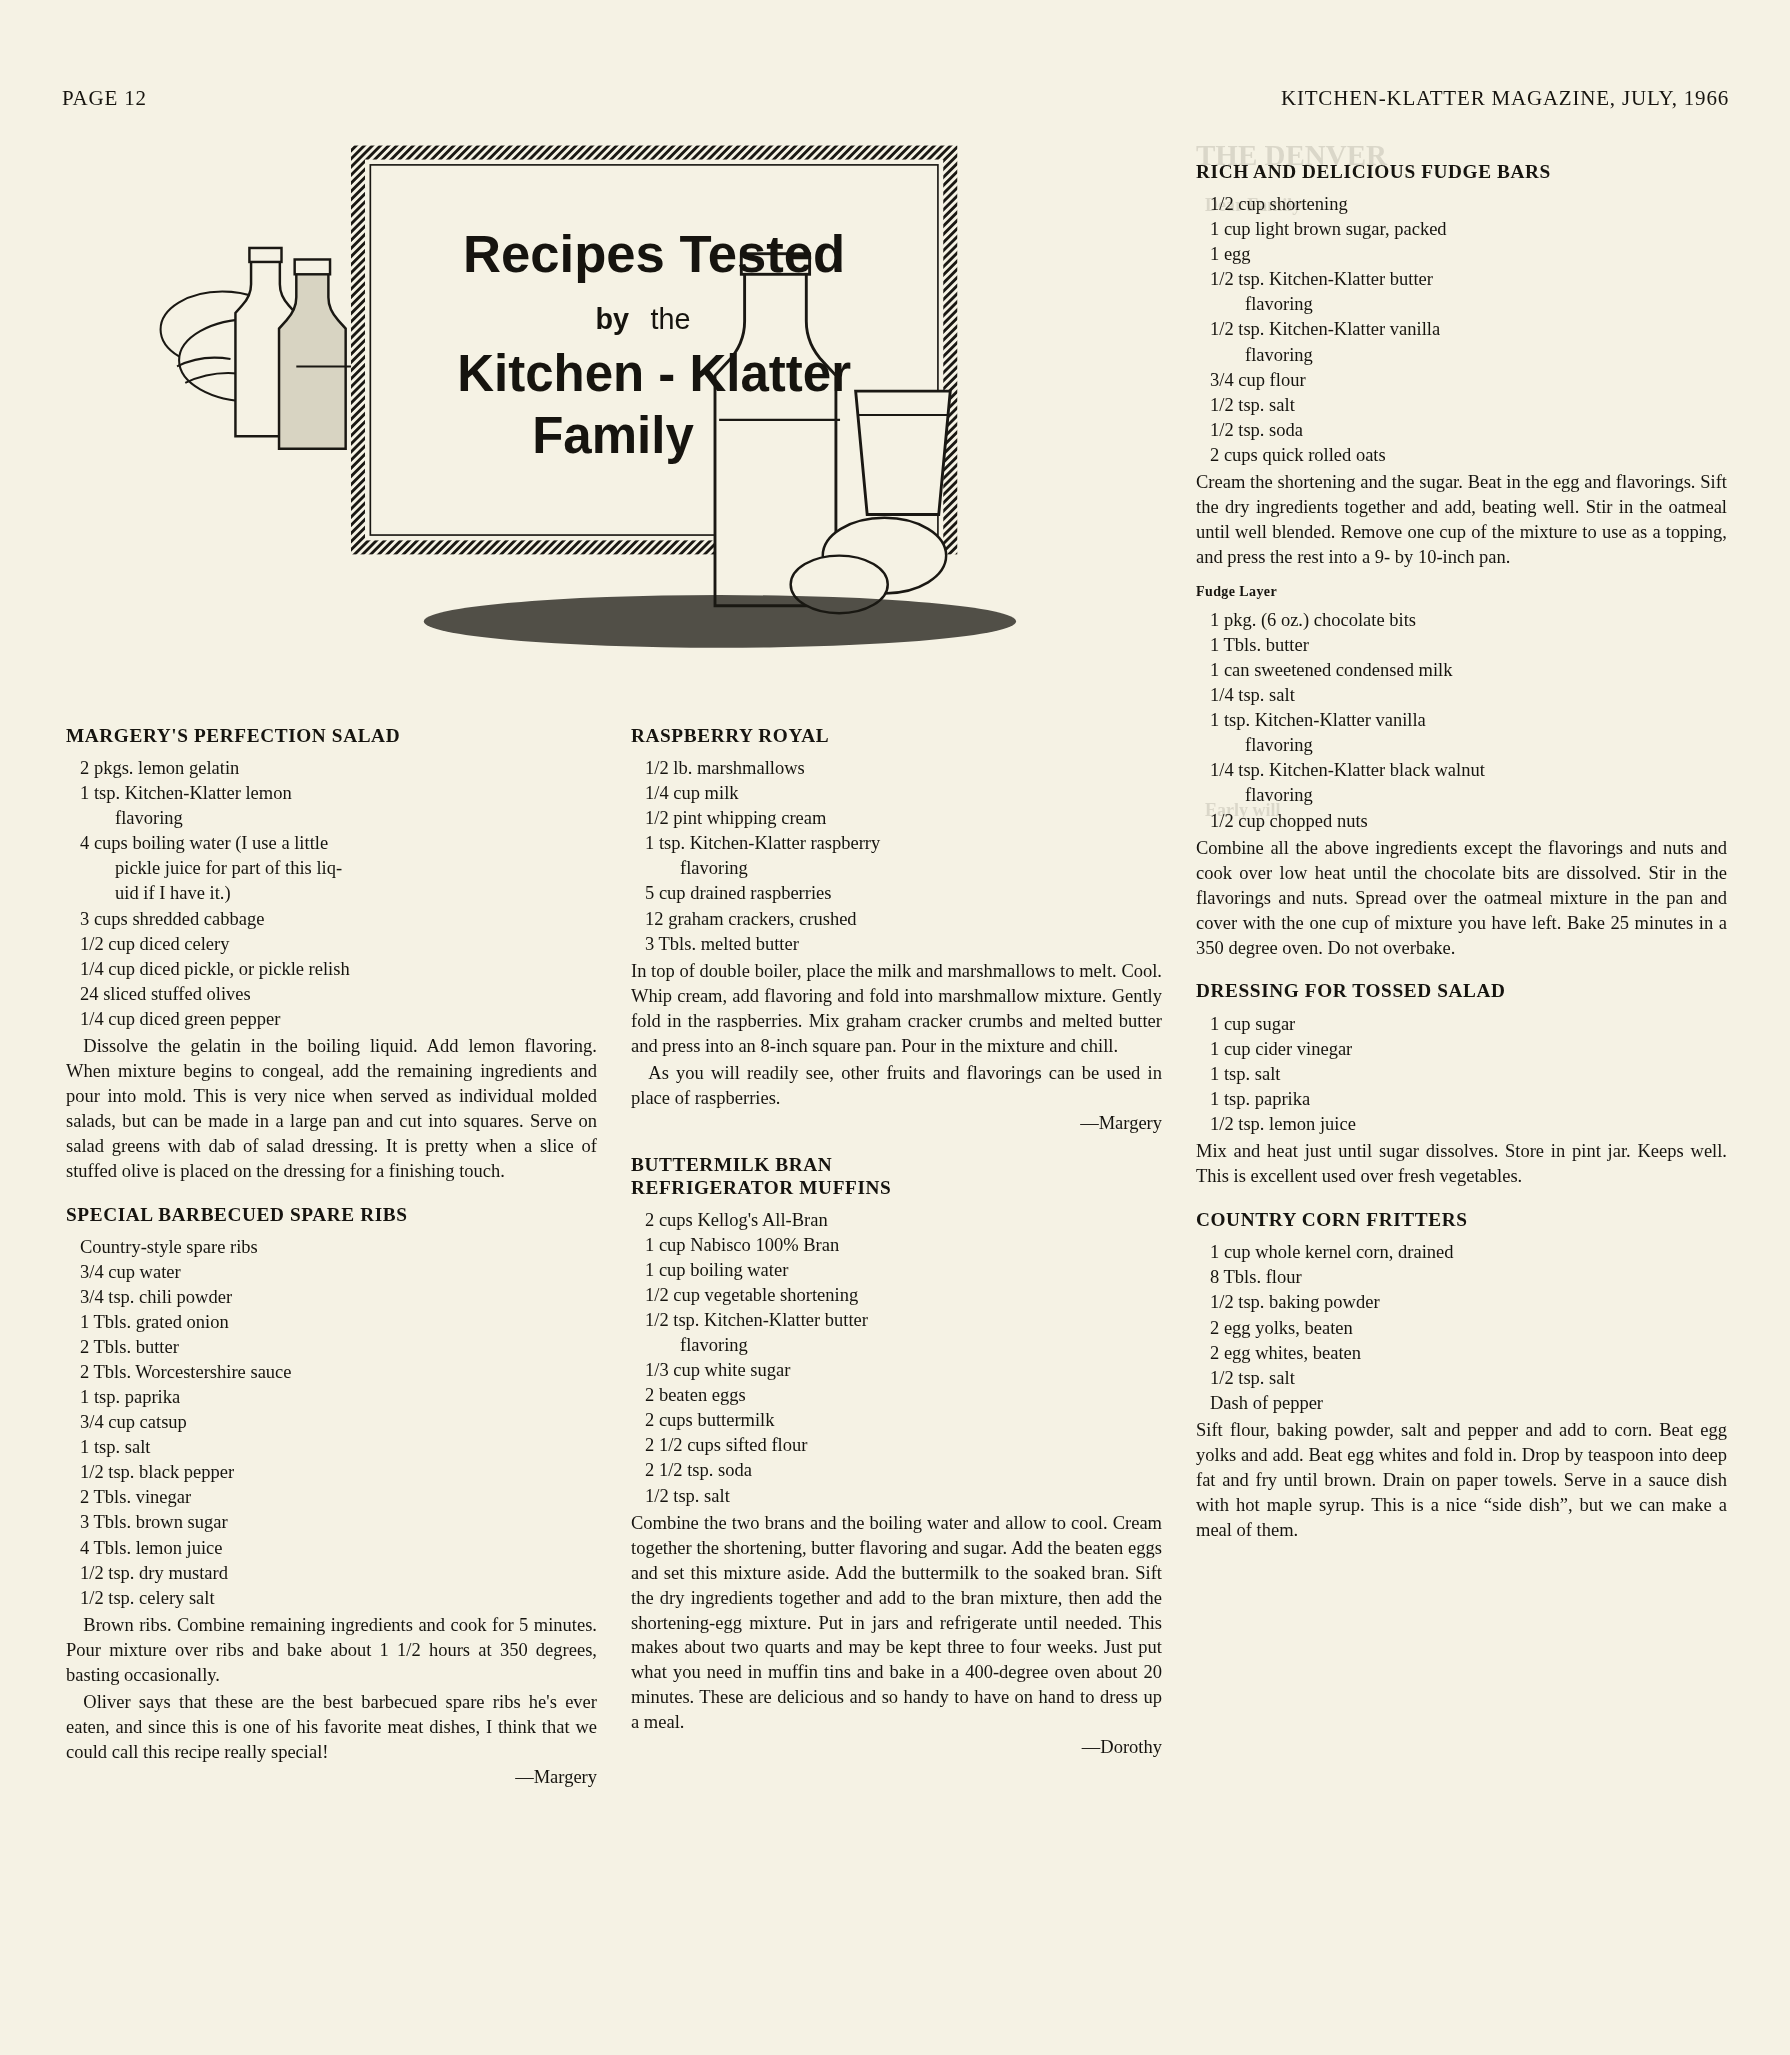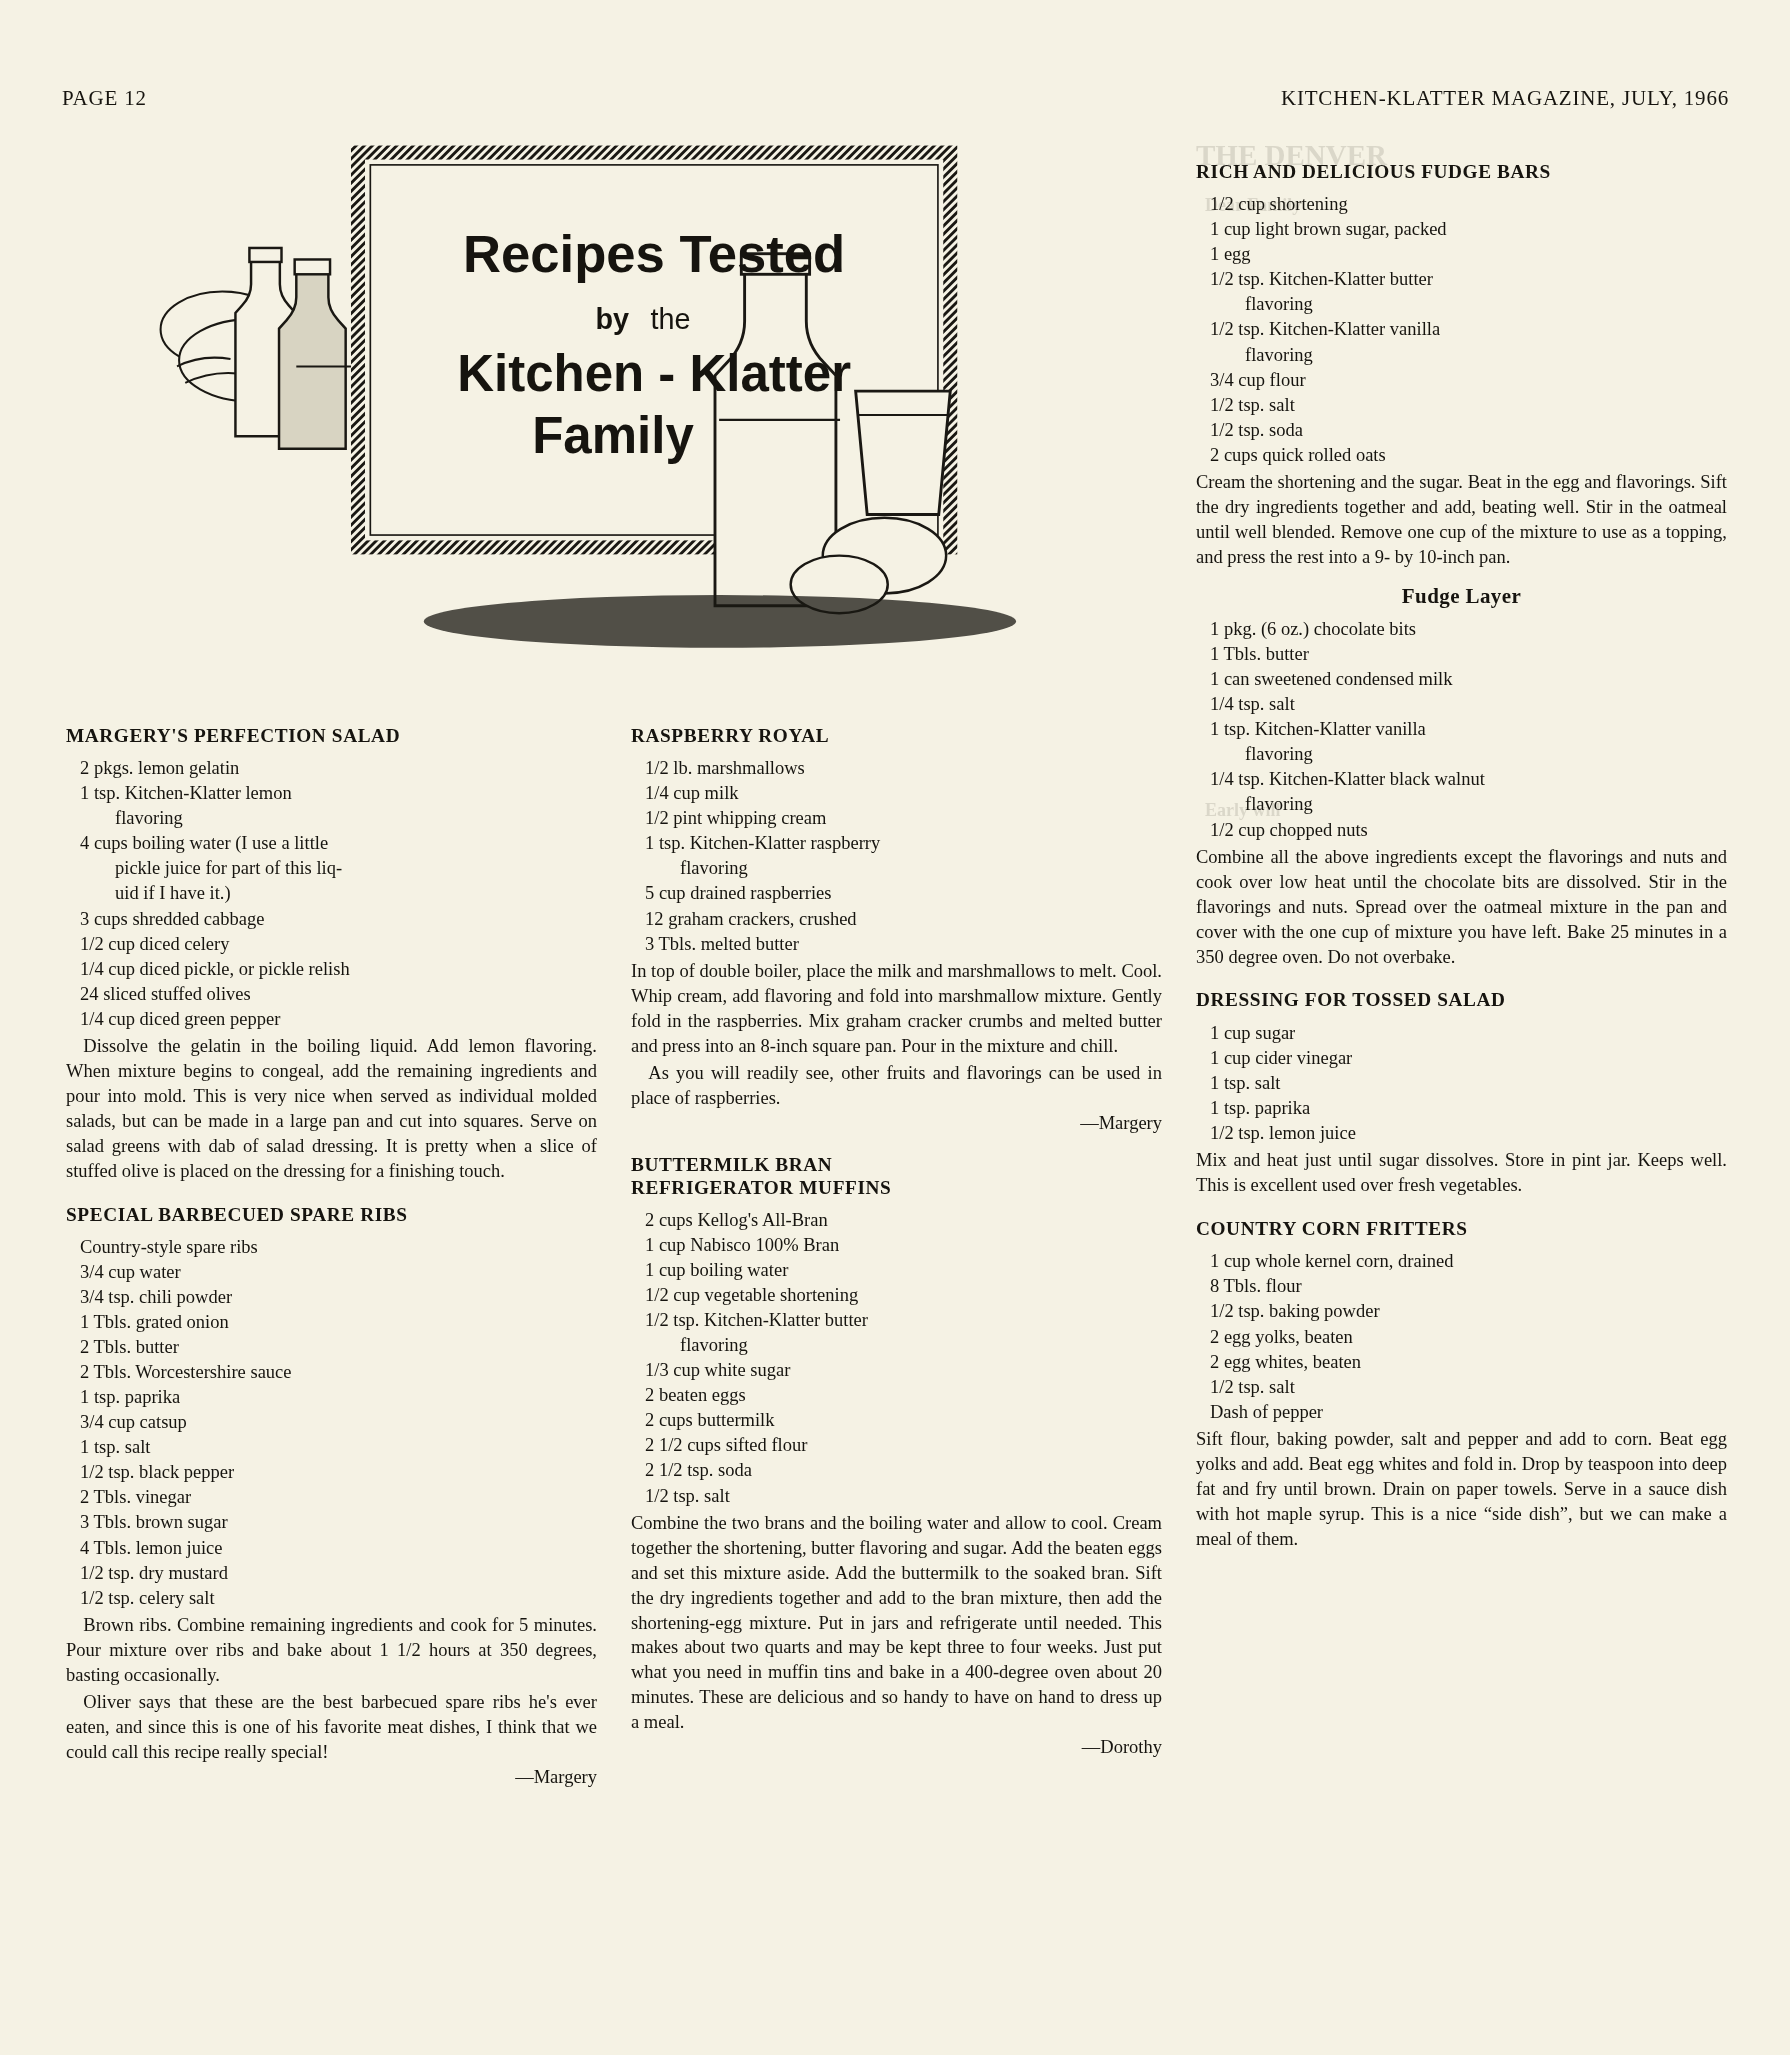"Fudge Layer" h3.sub-title { font-size: 21px -> 14px; text-align: center -> left }
